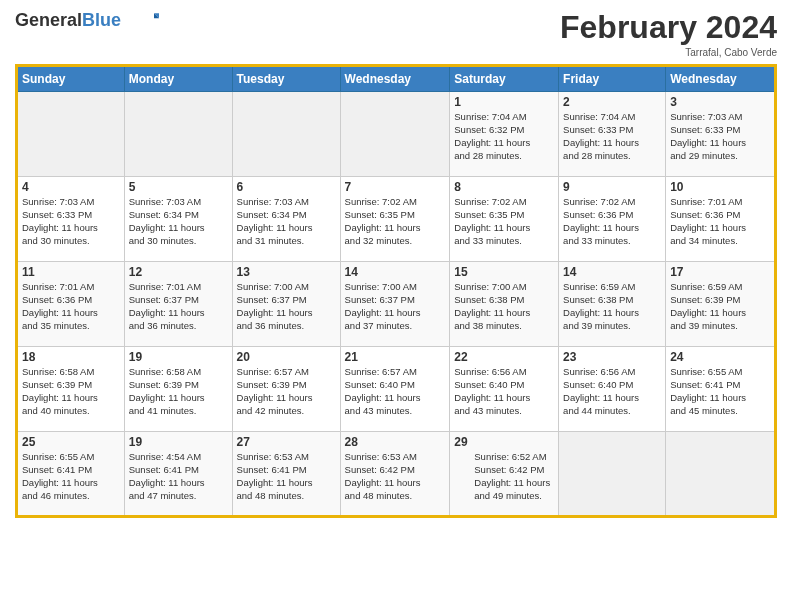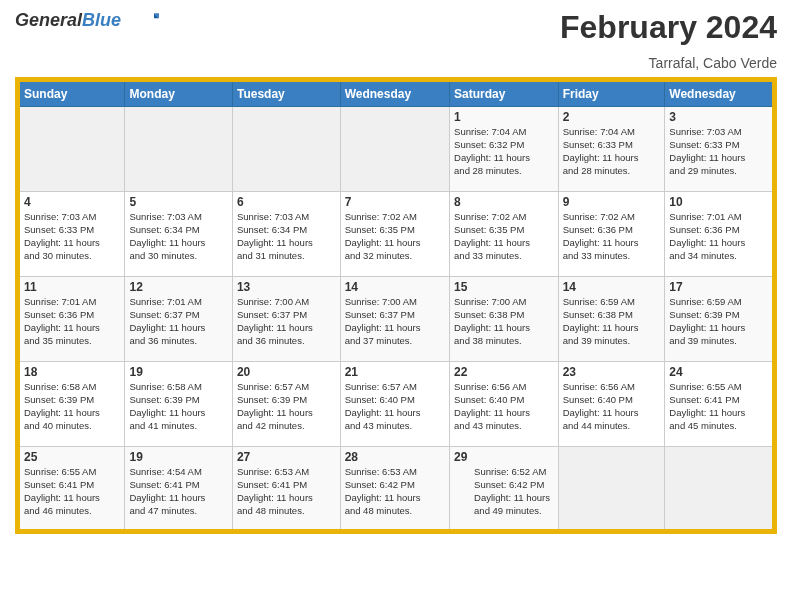"GeneralBlue" .logo-text { font-style: italic -> none }
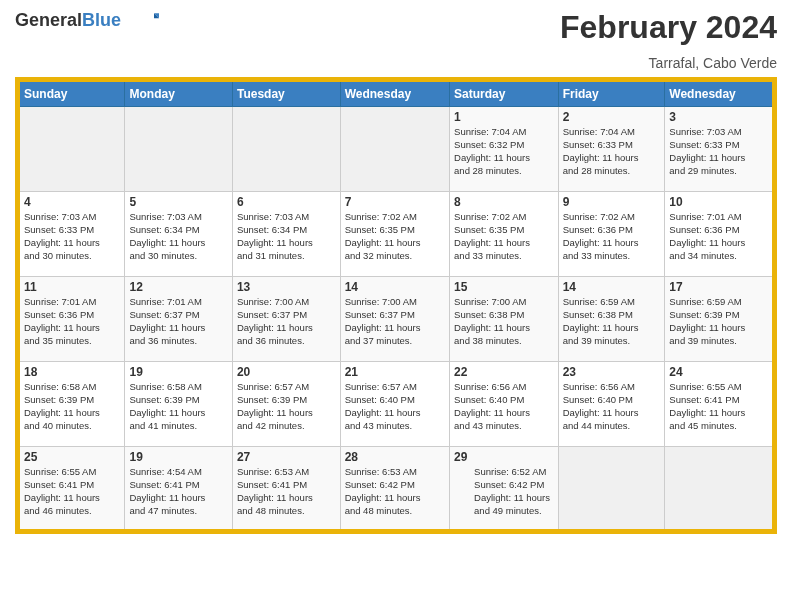"Tarrafal, Cabo Verde" .subtitle { font-size: 14px -> 10px; margin-top: 10px -> 2px }
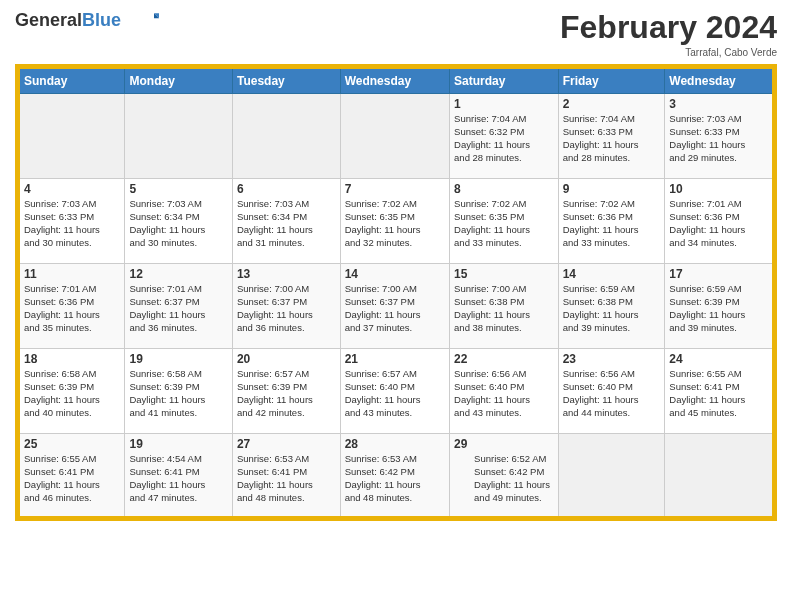"Sunday" .calendar { border: 5px solid #eab308 -> 3px solid #eab308 }
